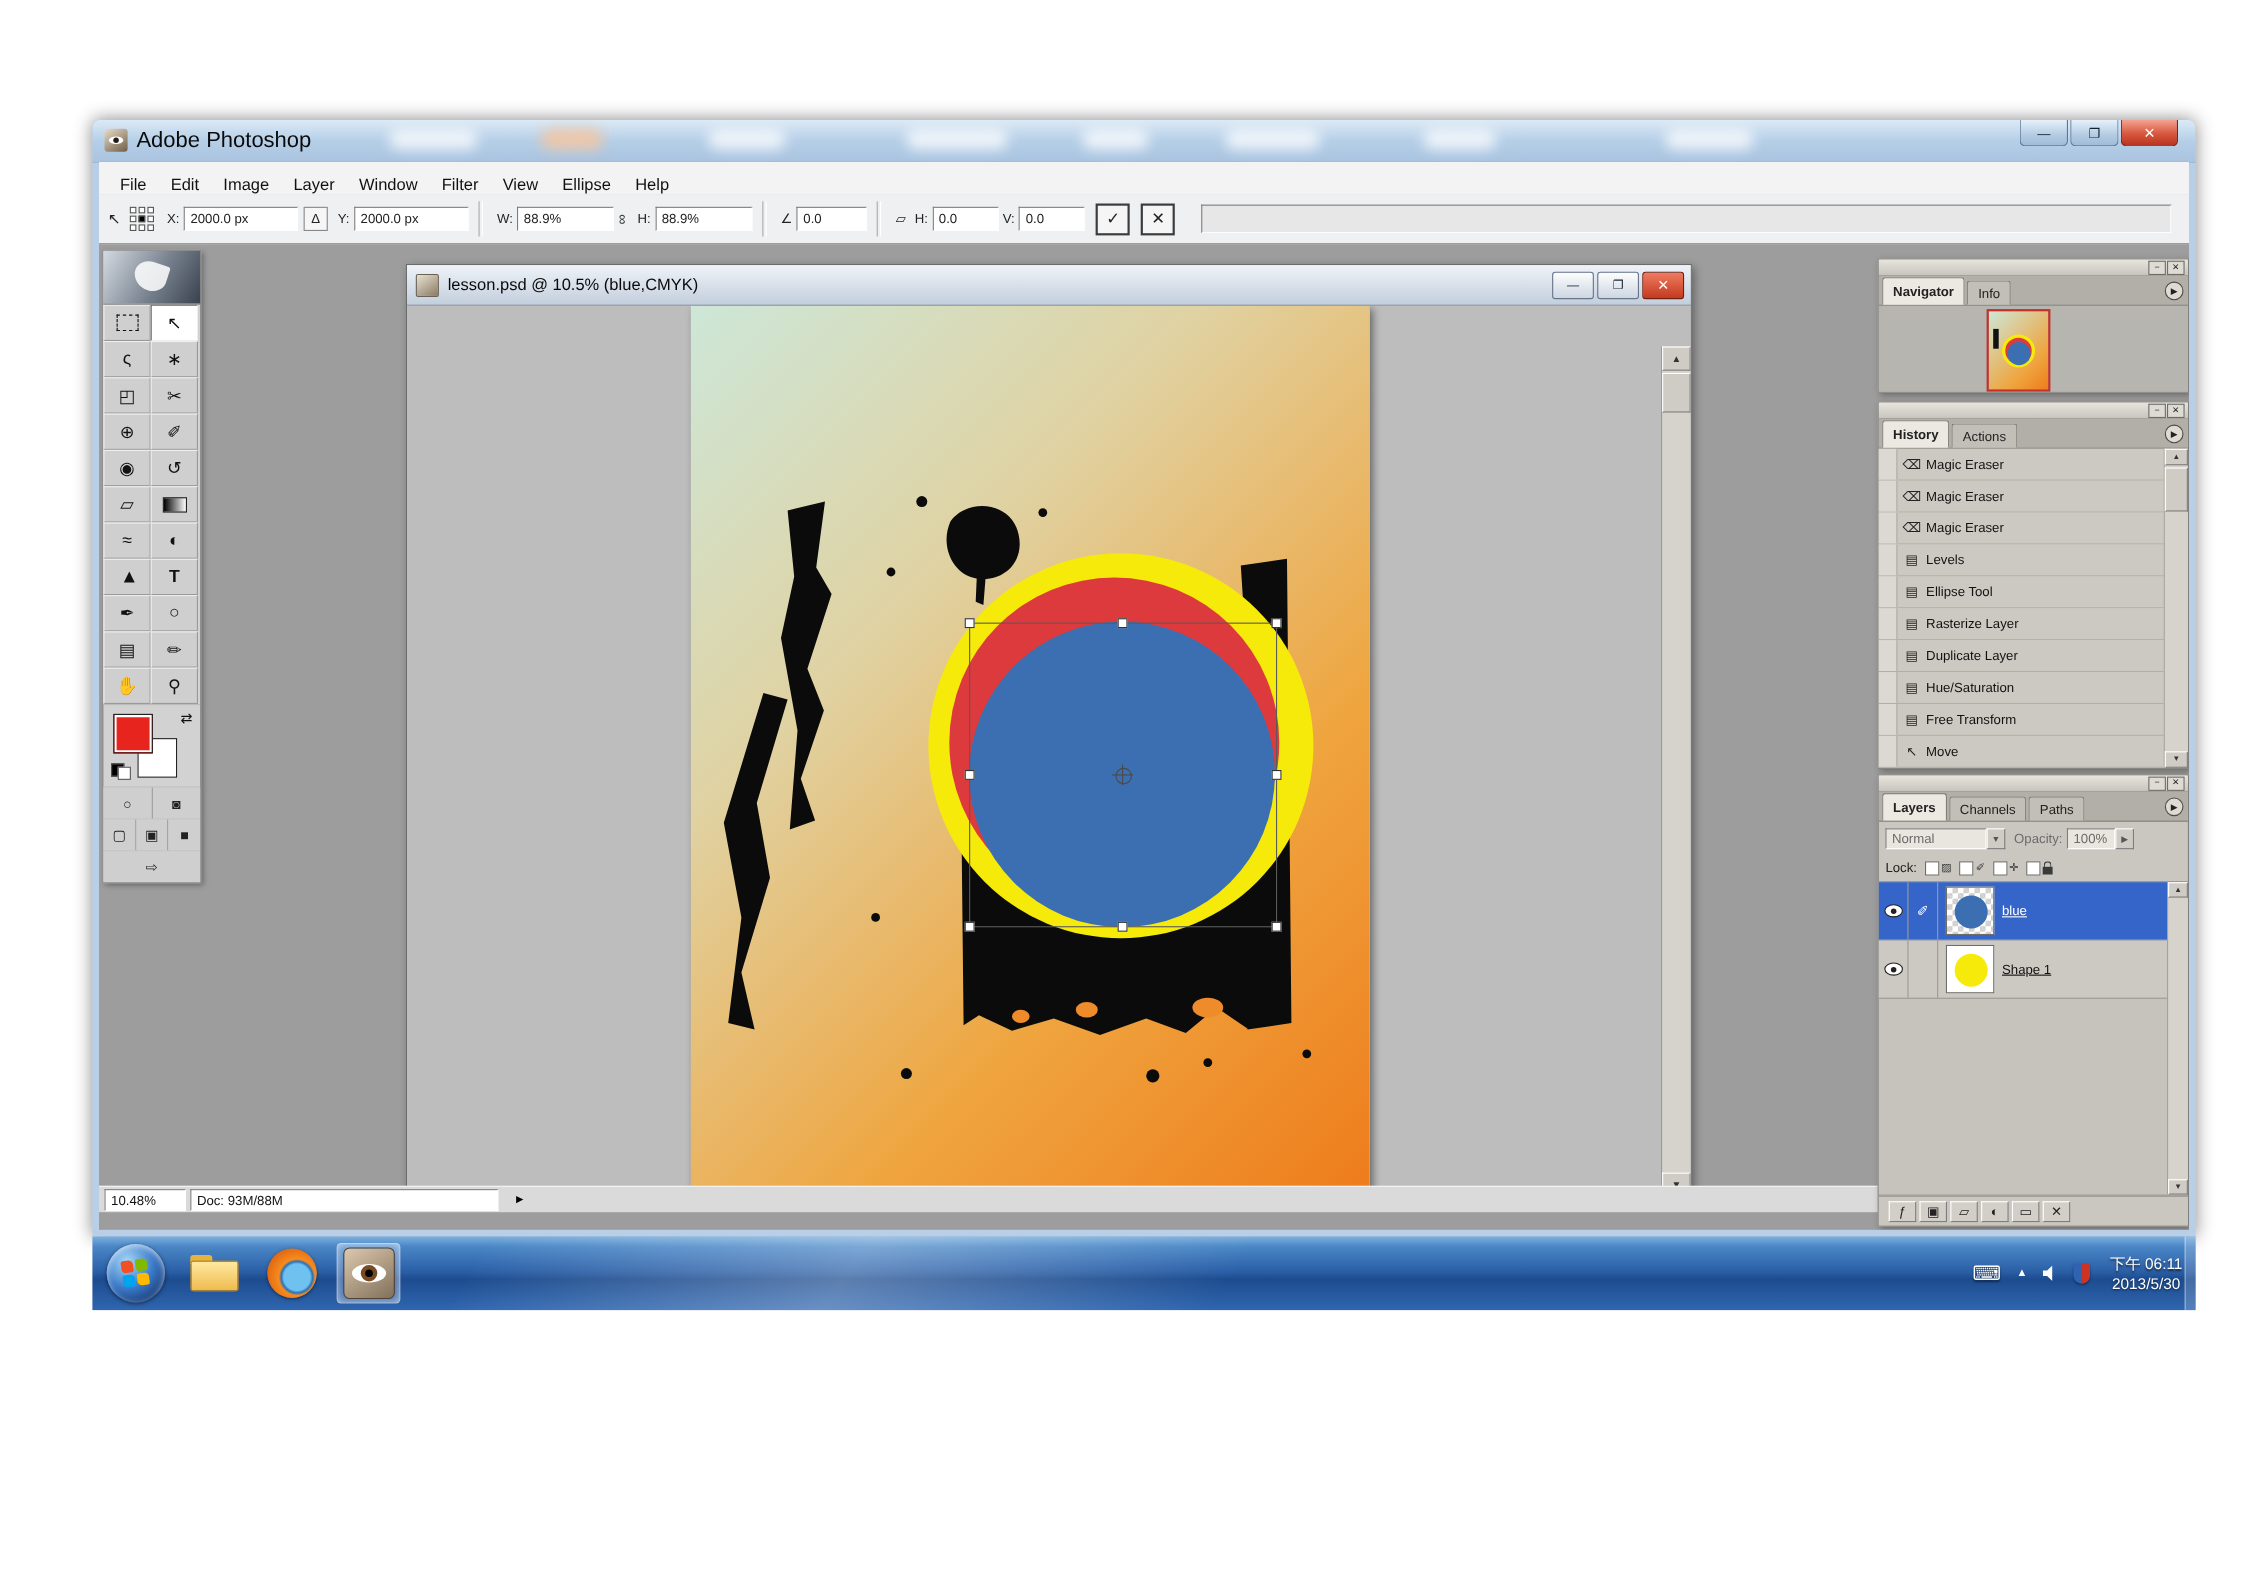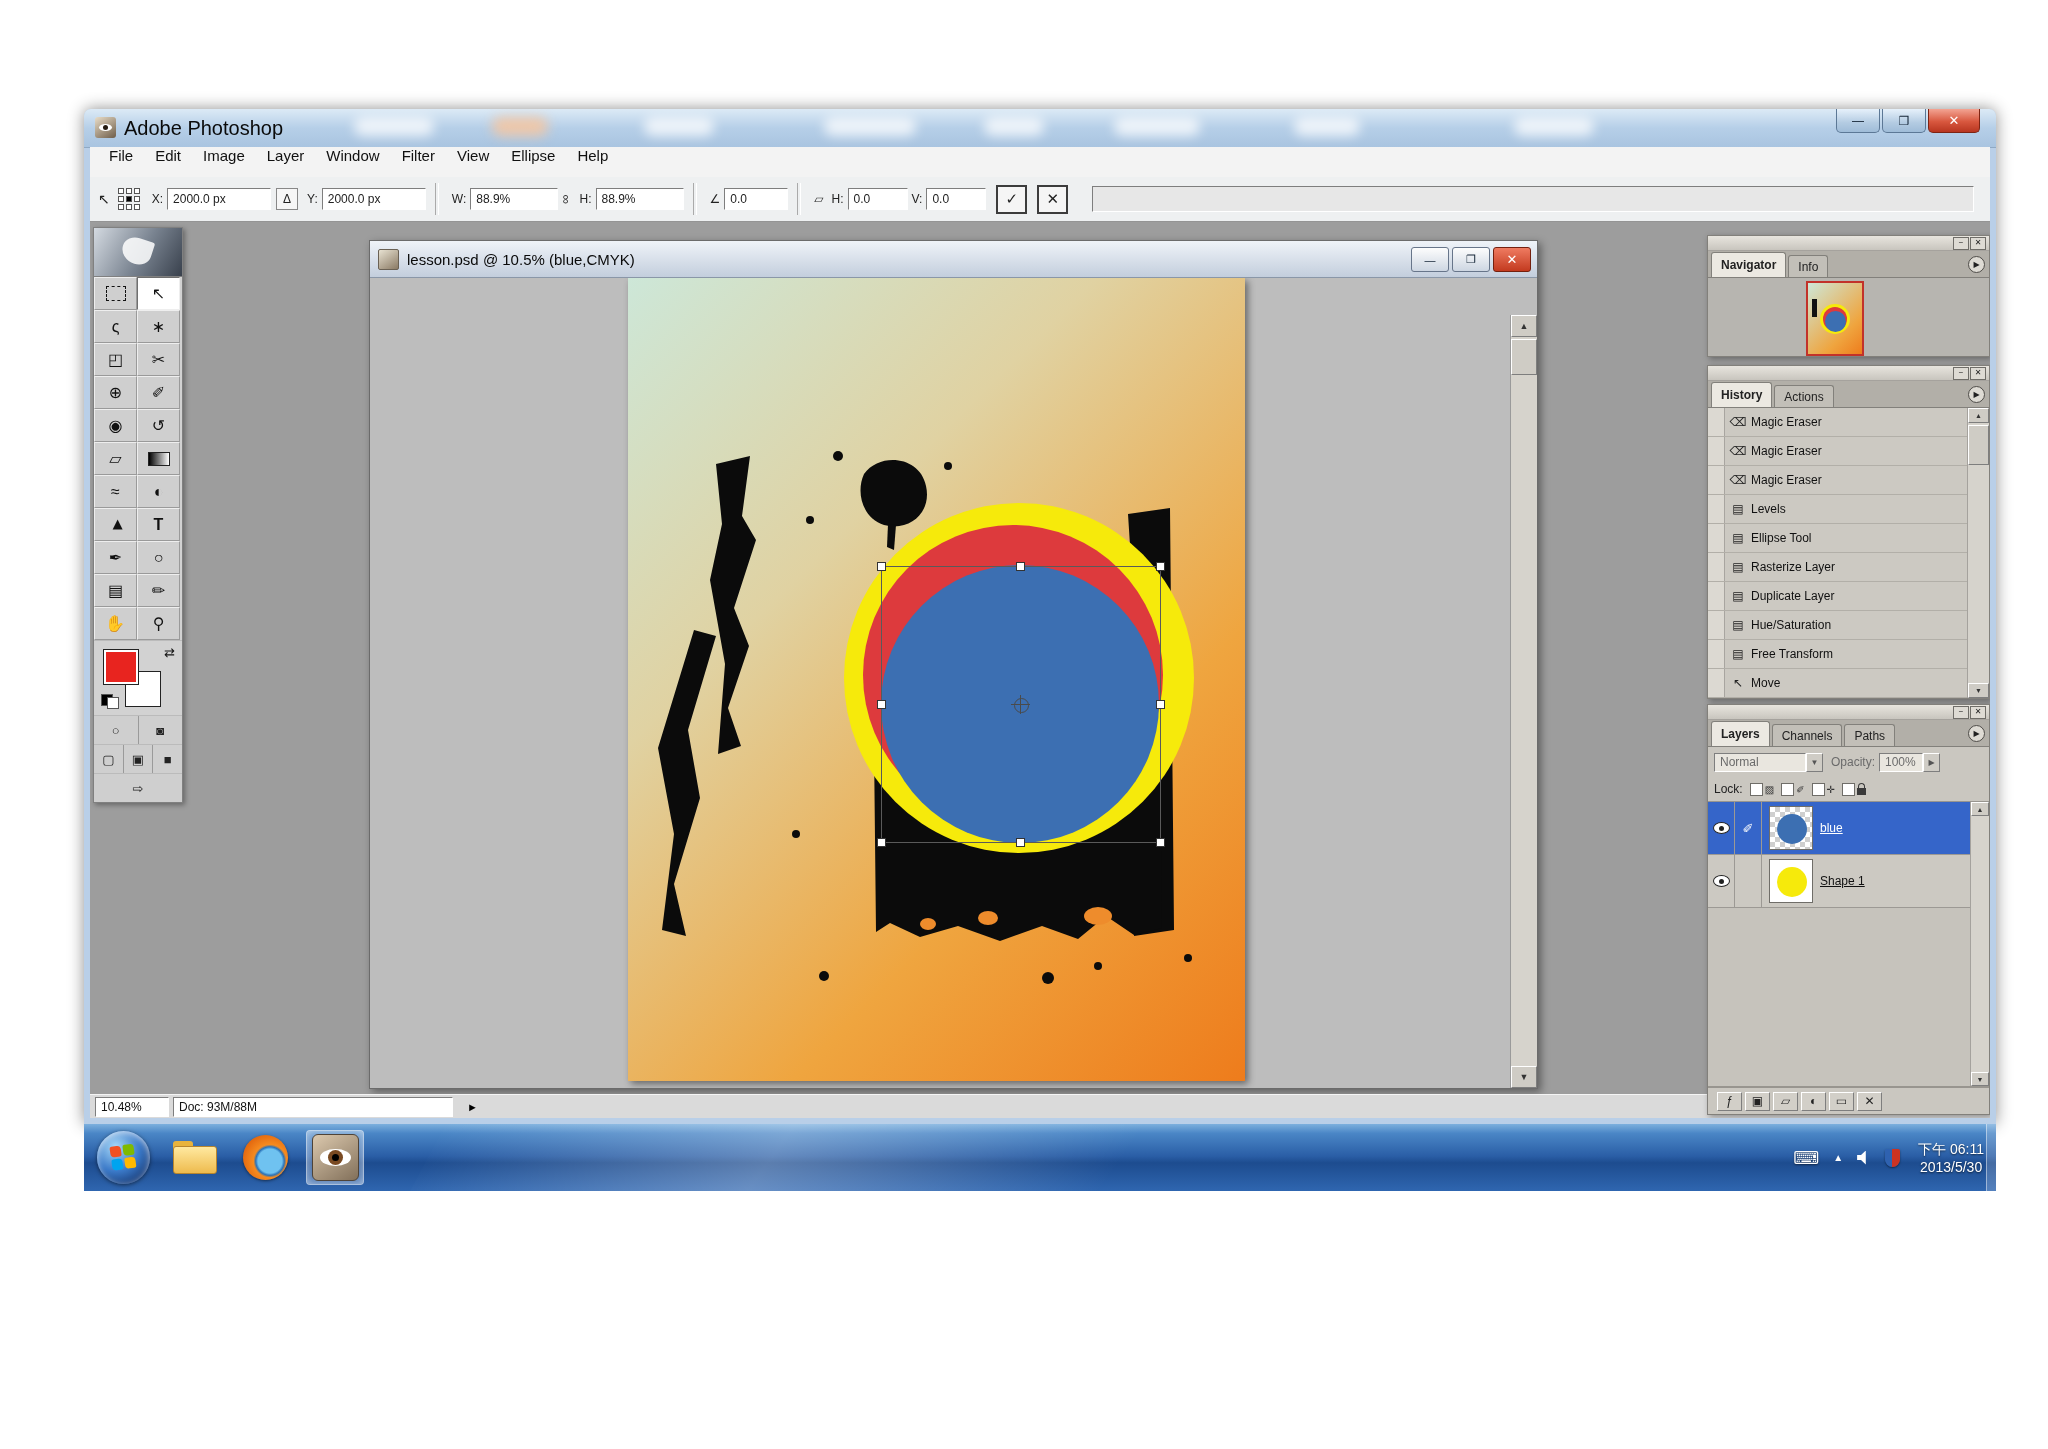"File" .menubar { align-items: flex-start -> flex-end }
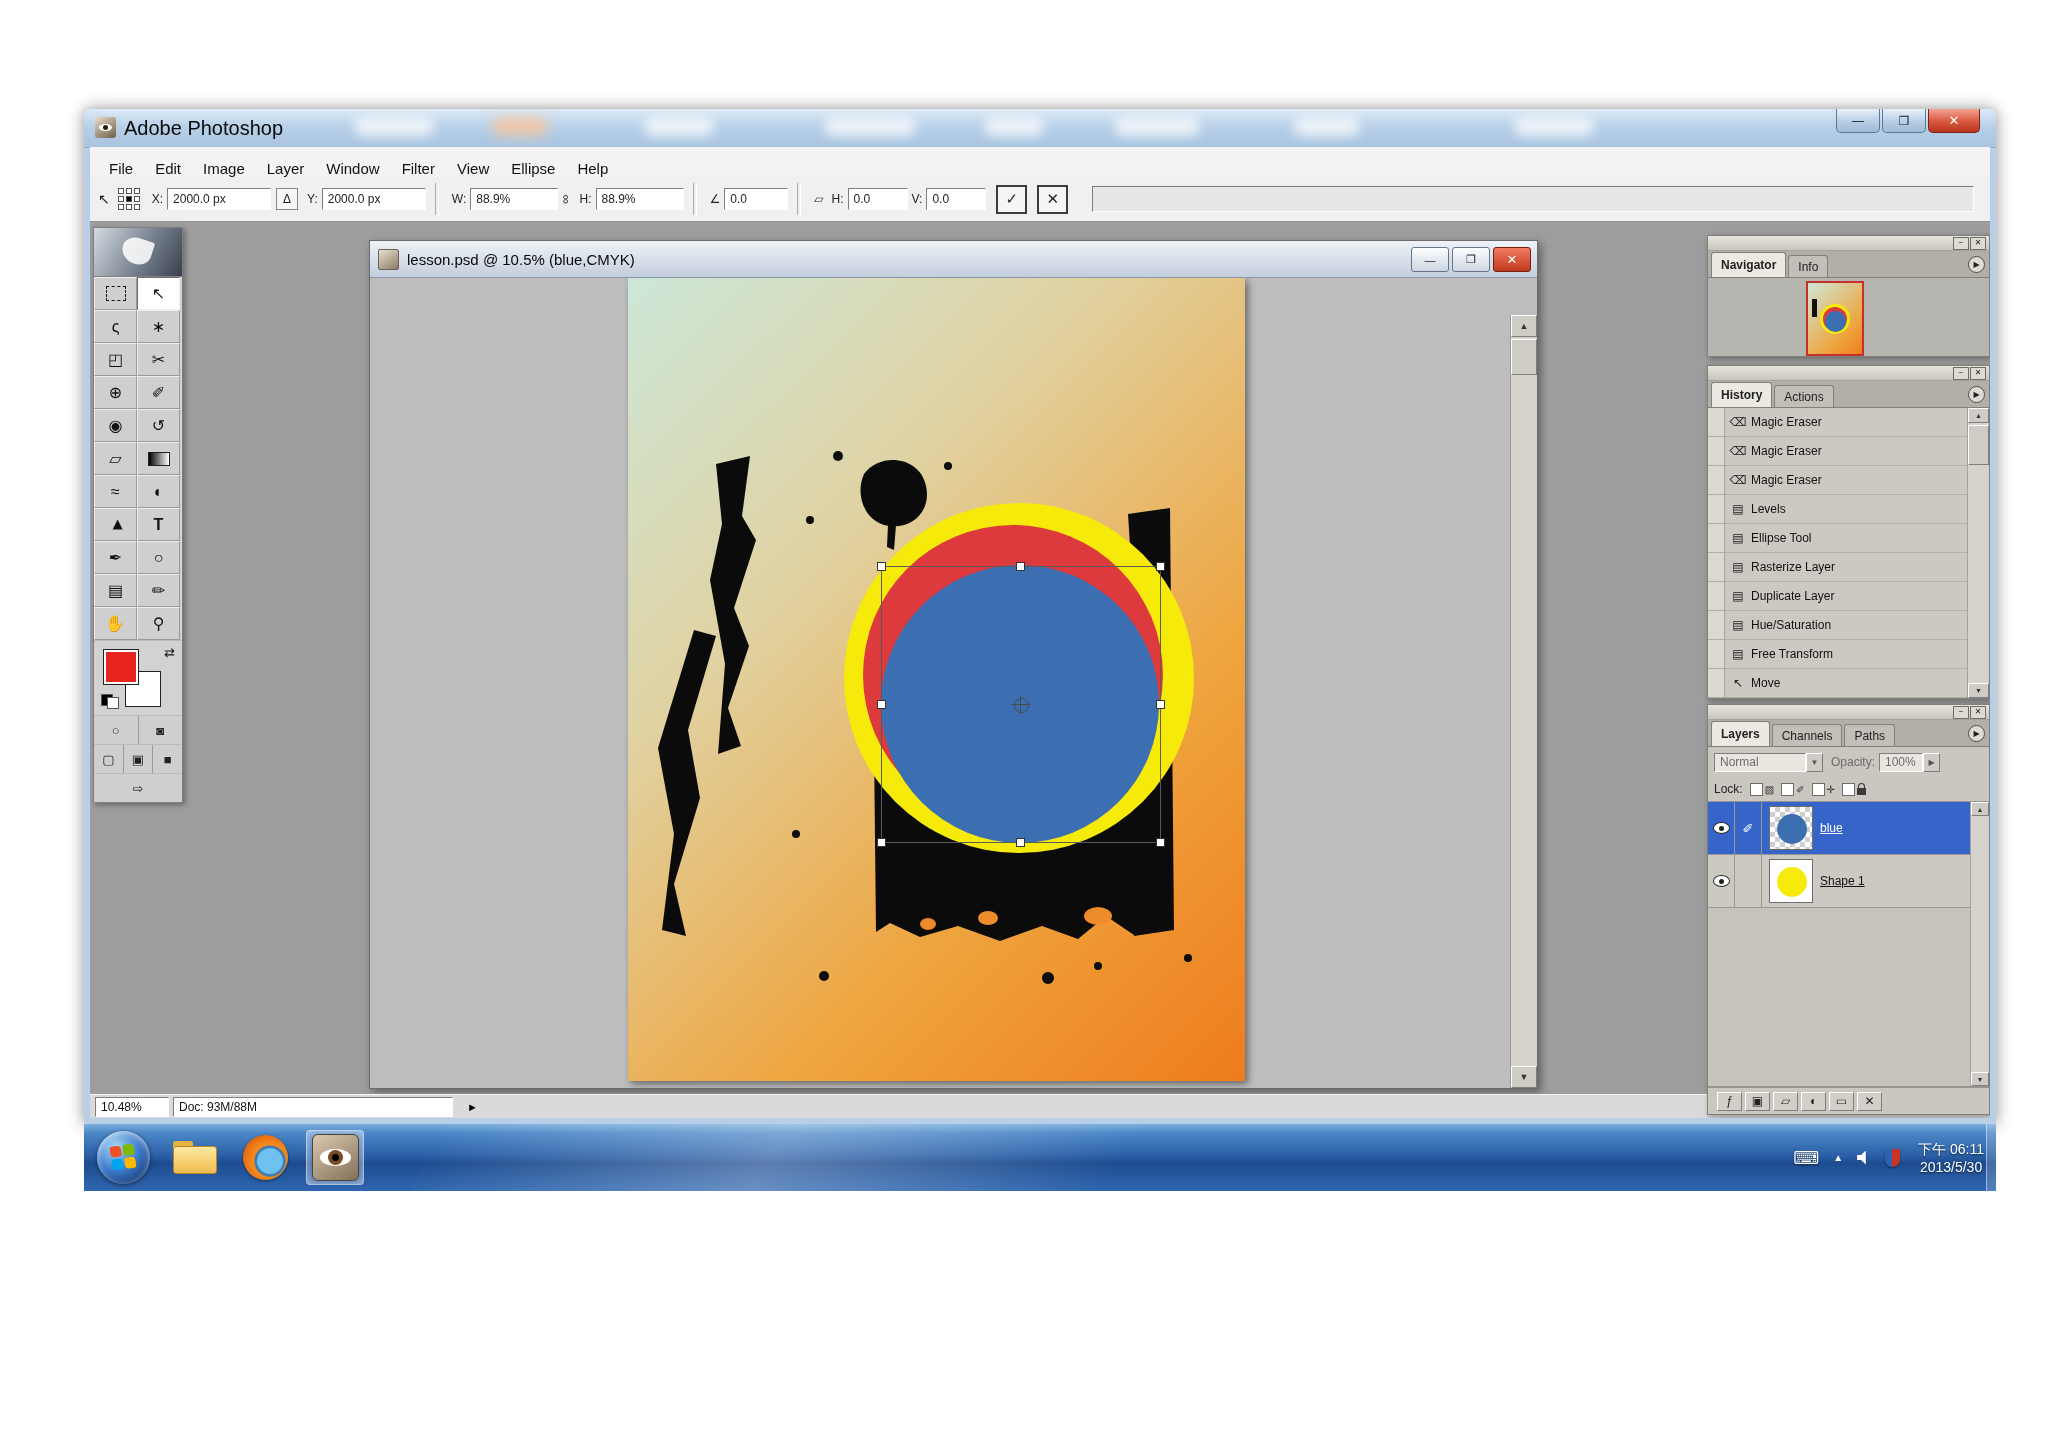"10.48%" .statusbar { bottom: 0 -> 16px }
